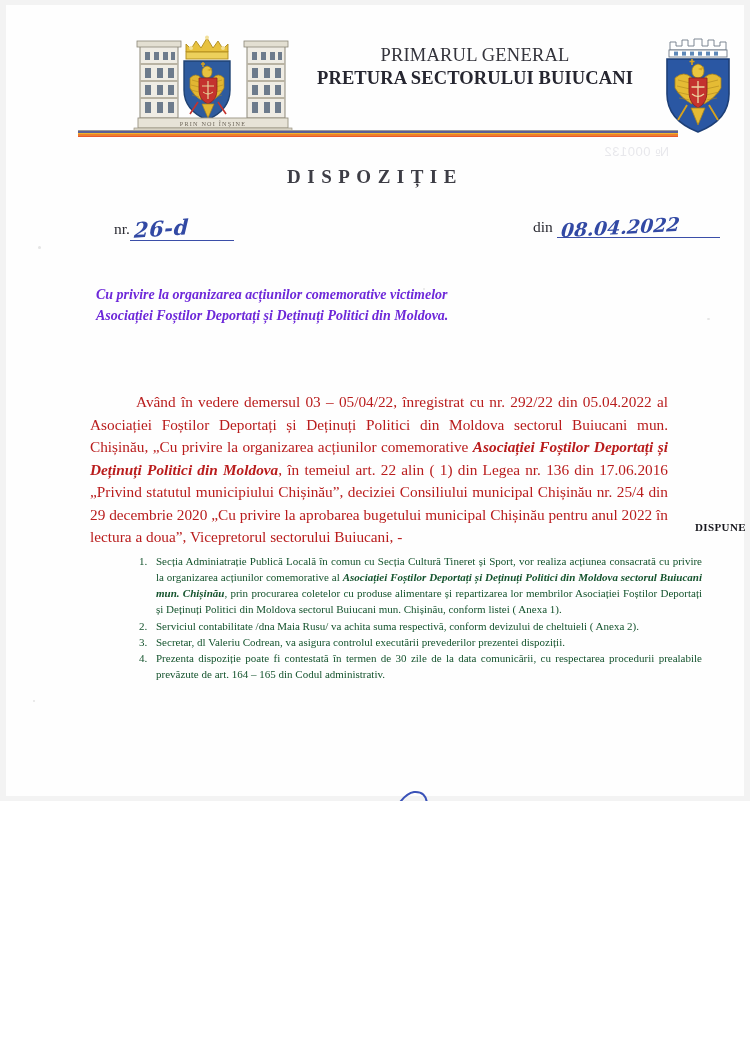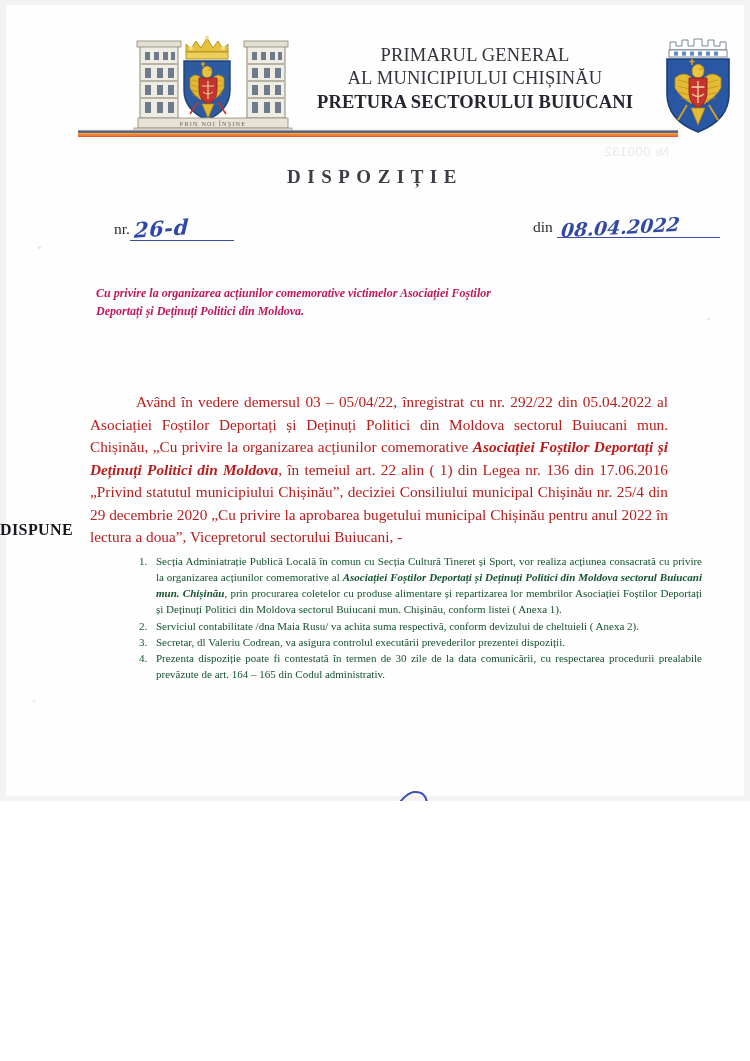"AL MUNICIPIULUI CHIȘINĂU" div.t2 { html: <div>AL MUNICIPIULUI CHIȘINĂU</div> -> none }
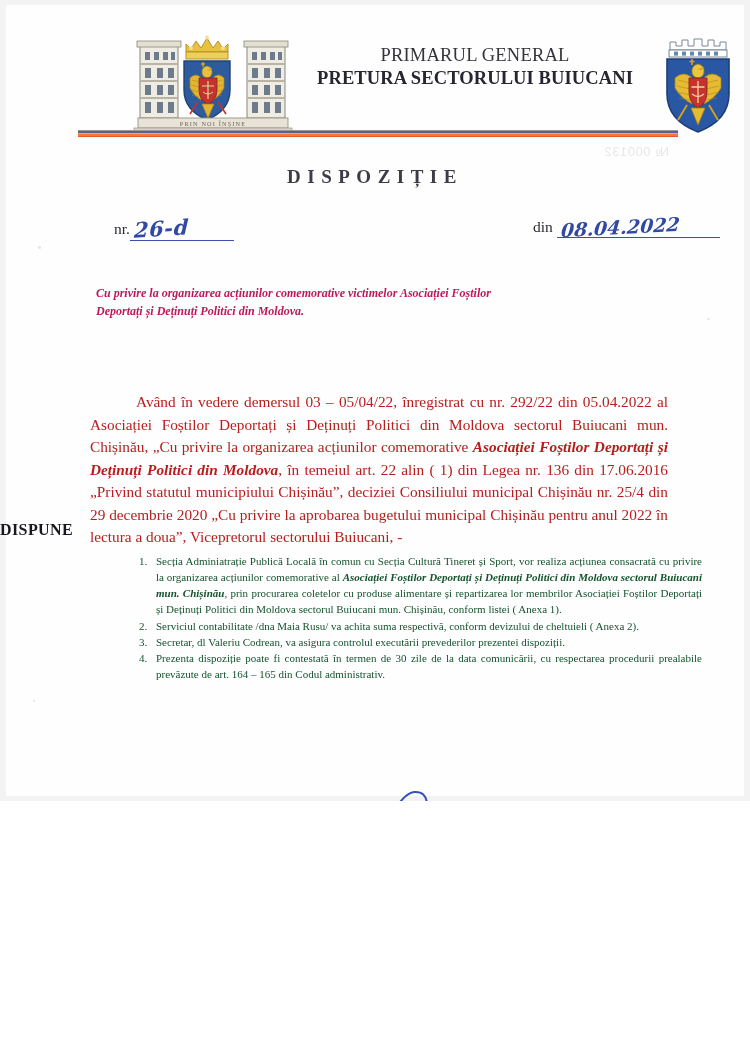"Cu privire la organizarea acțiunilor" .subject { color: #be185d -> #6d28d9; font-size: 12px -> 14px }
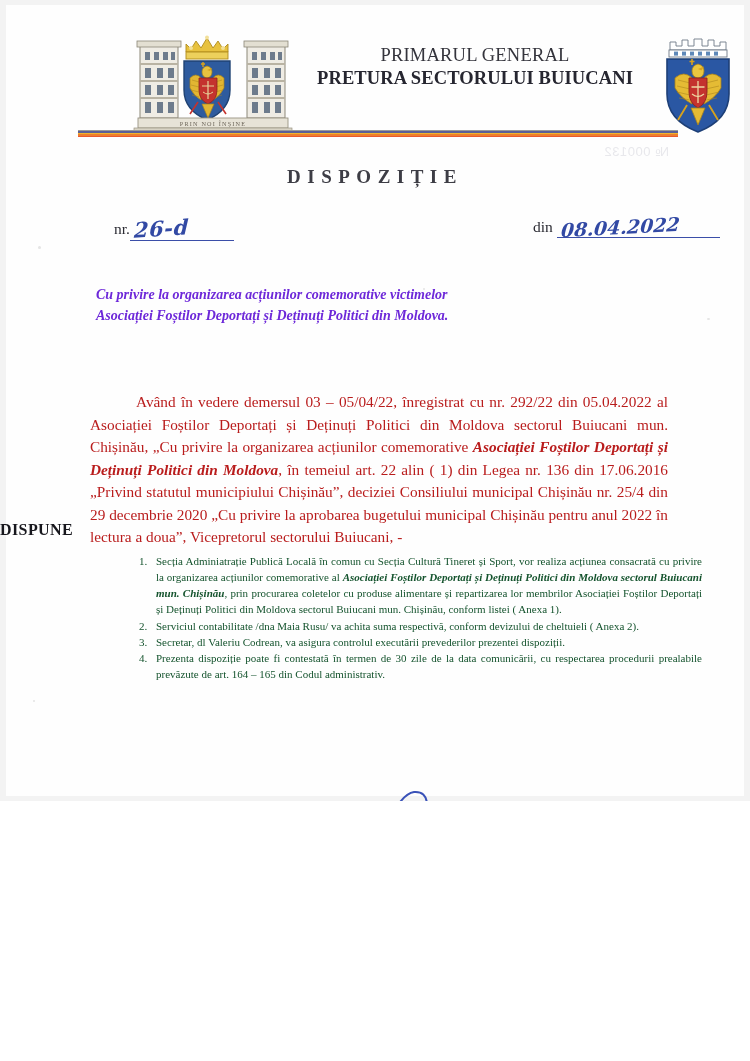"DISPUNE" .dispune { font-size: 16px -> 11px; right: 16px -> 4px; text-align: left -> right }
